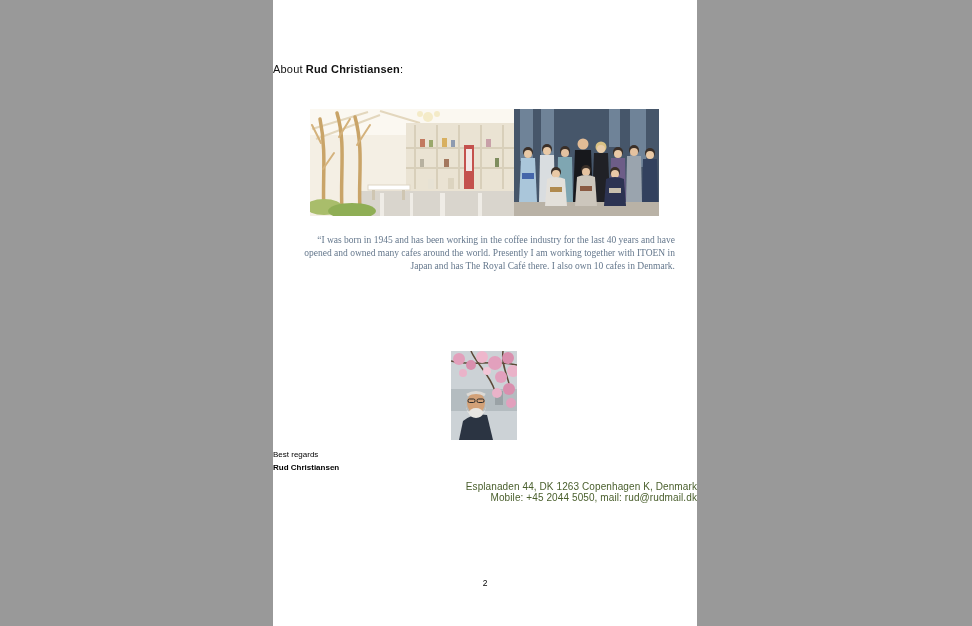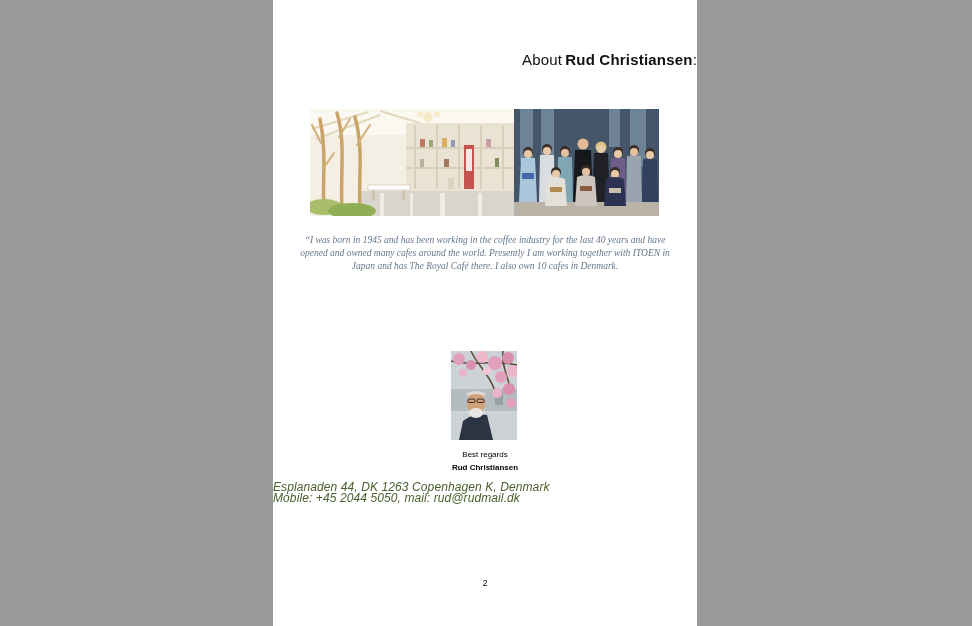"About Rud Christiansen:" .doc-title { font-size: 15px -> 11px; text-align: right -> left; top: 51px -> 63px }
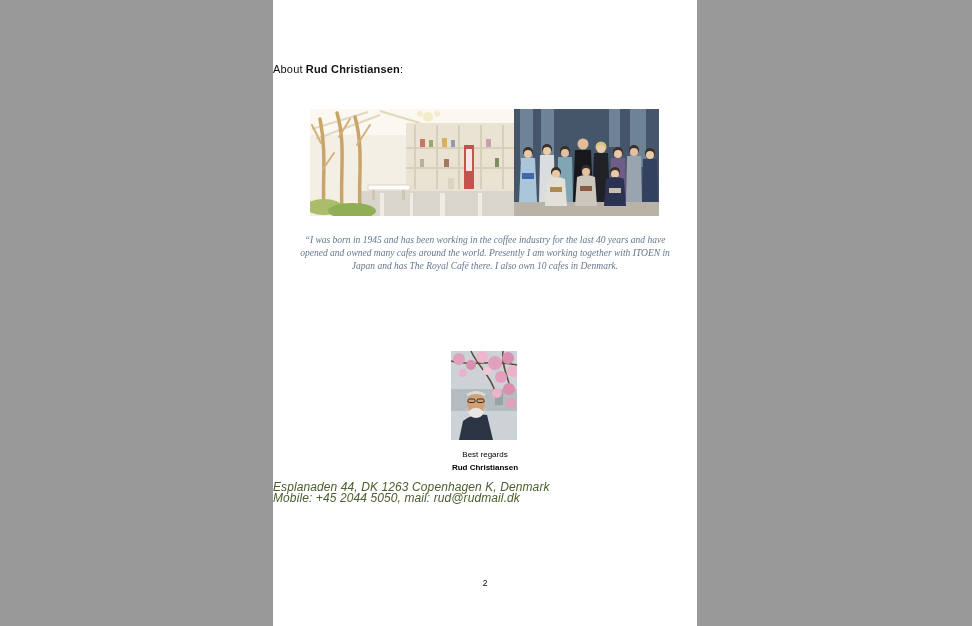"“I was born in 1945" .quote { font-style: italic -> none; text-align: center -> right }
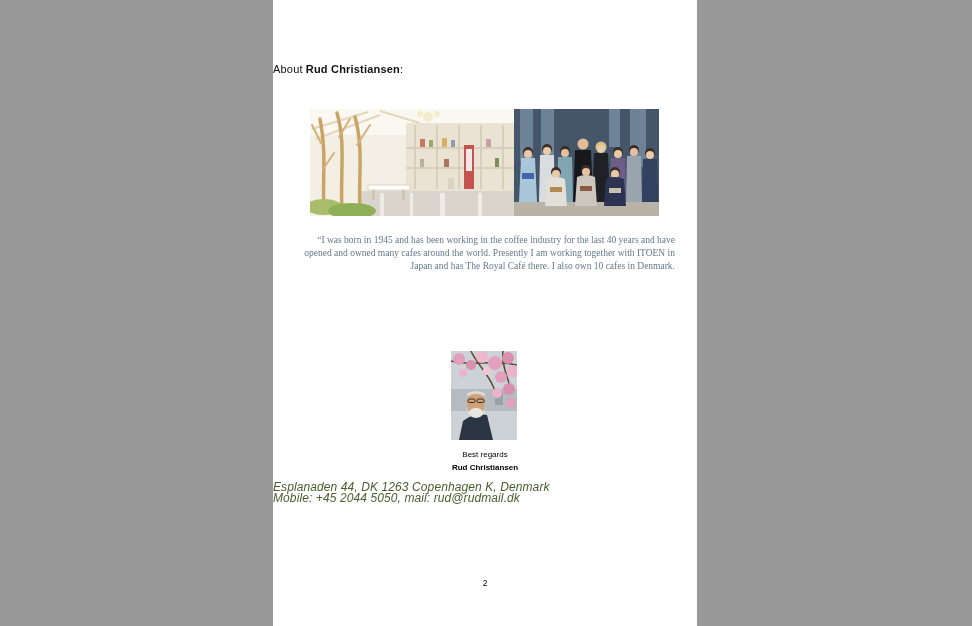"Best regards" .signature { text-align: center -> left }
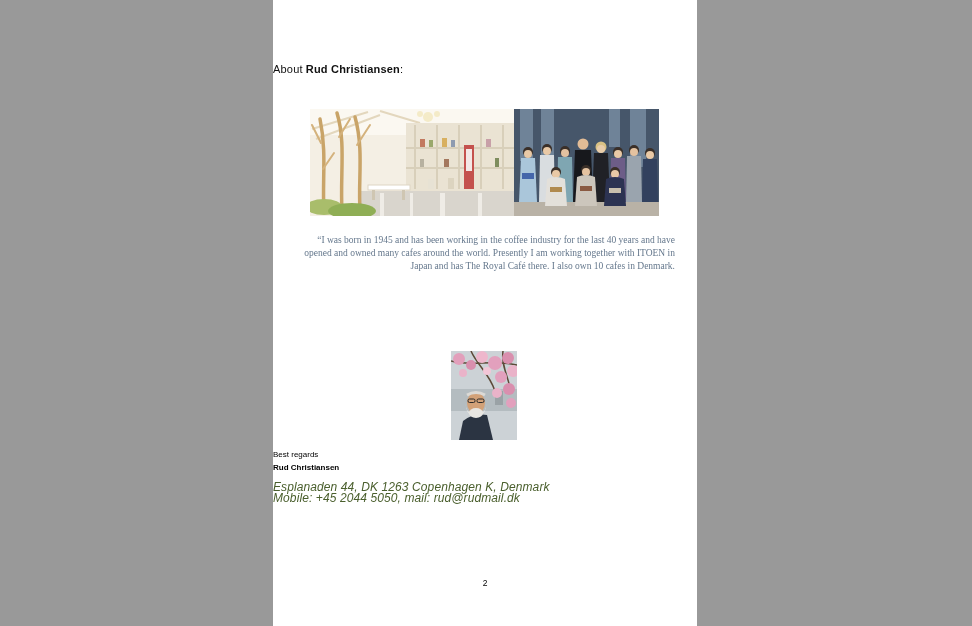"Esplanaden 44, DK 1263 Copenhagen" .contact { font-size: 12px -> 10px; font-style: italic -> none; text-align: left -> right }
